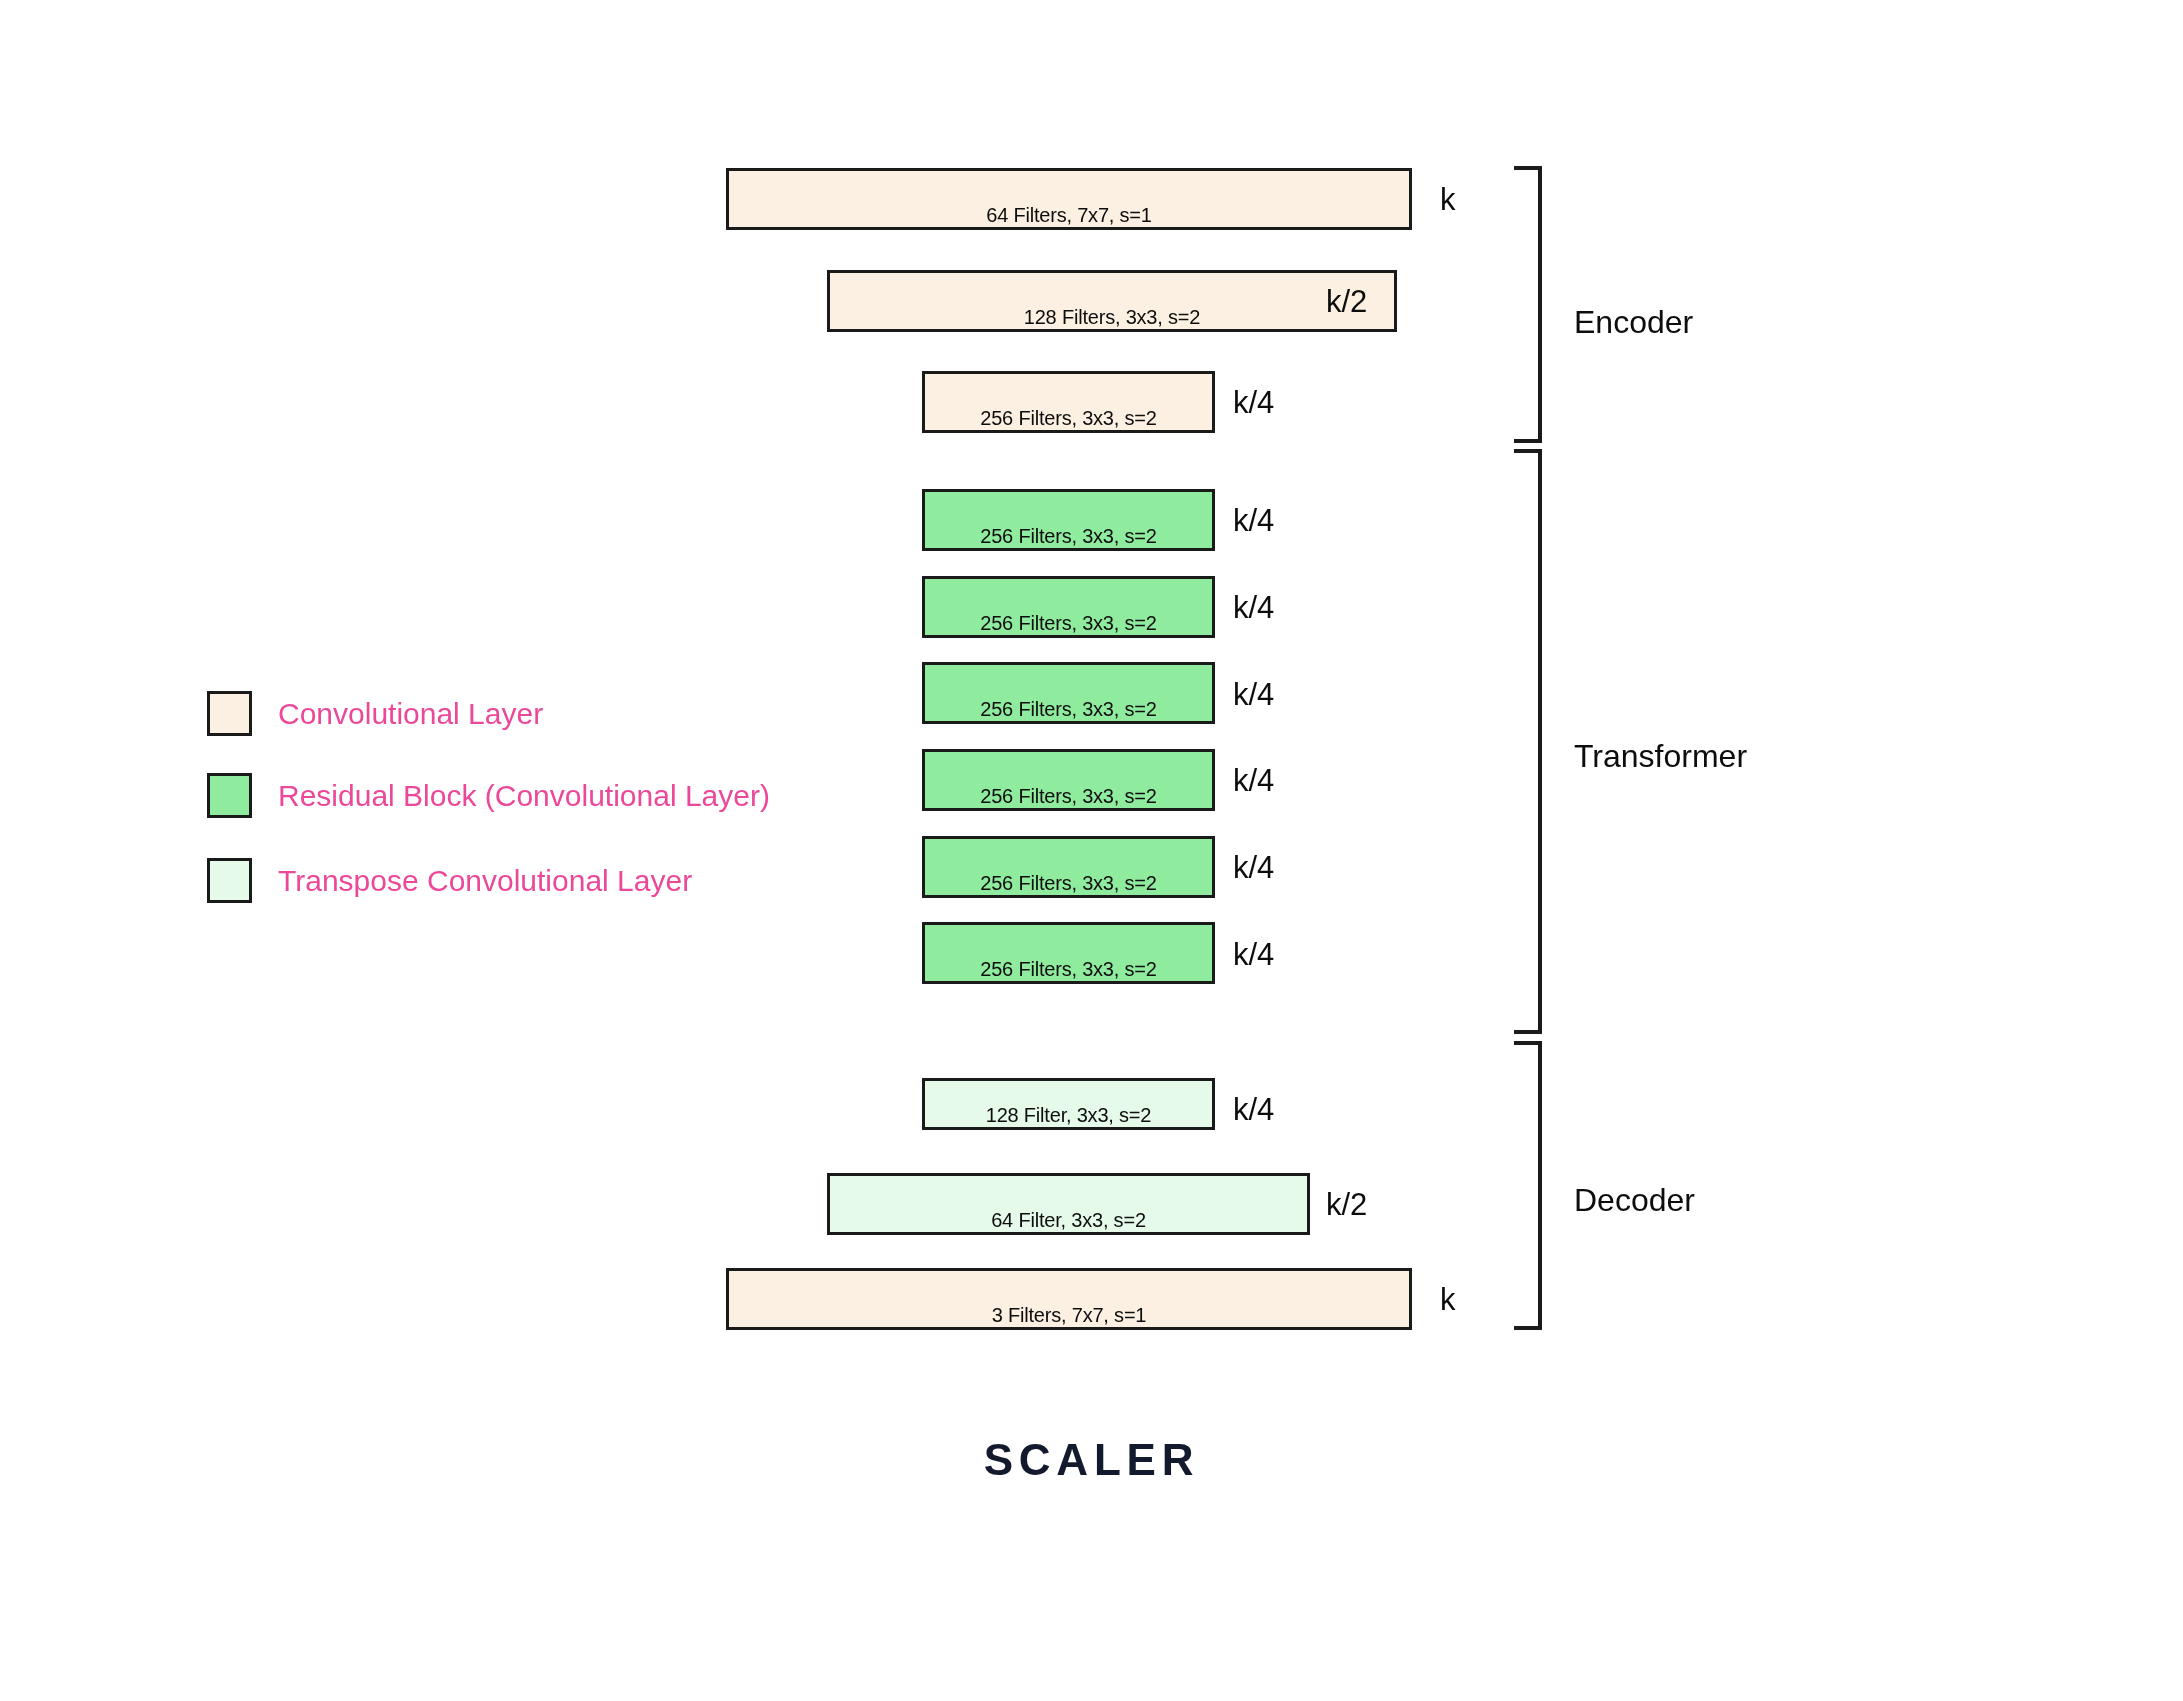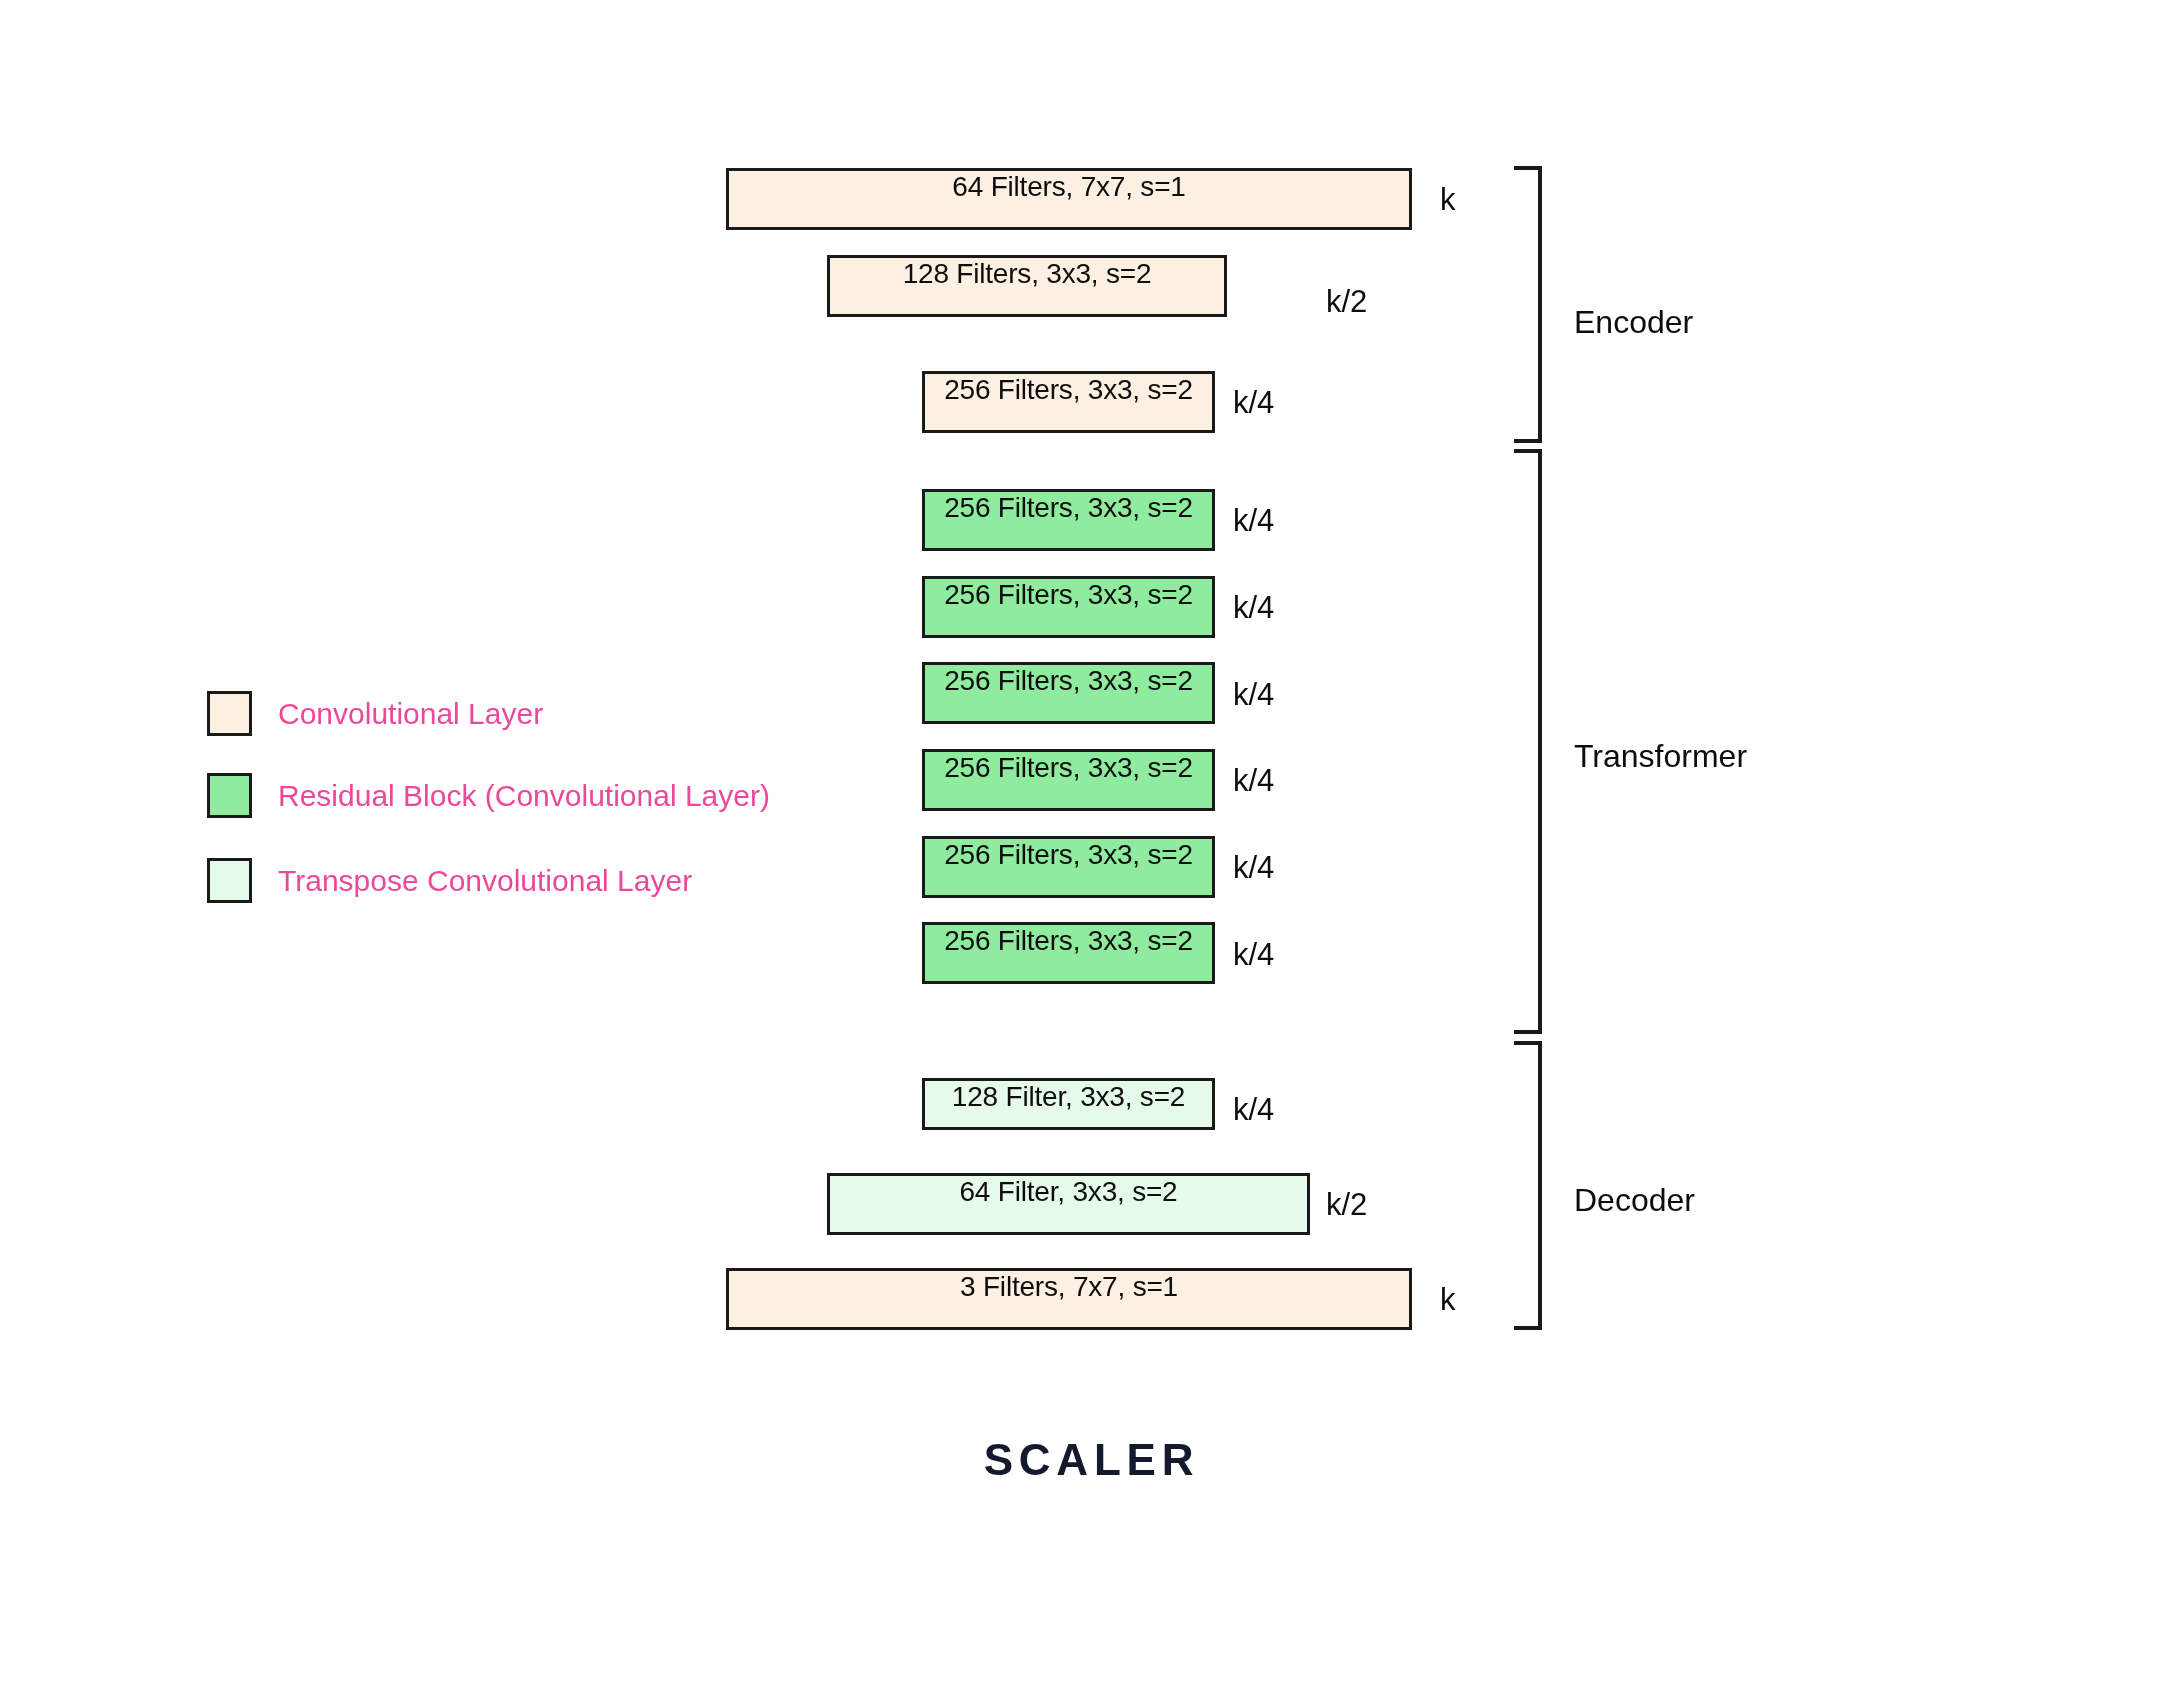"64 Filters, 7x7, s=1" .layer-box { align-items: flex-start -> flex-end; font-size: 28px -> 20px }
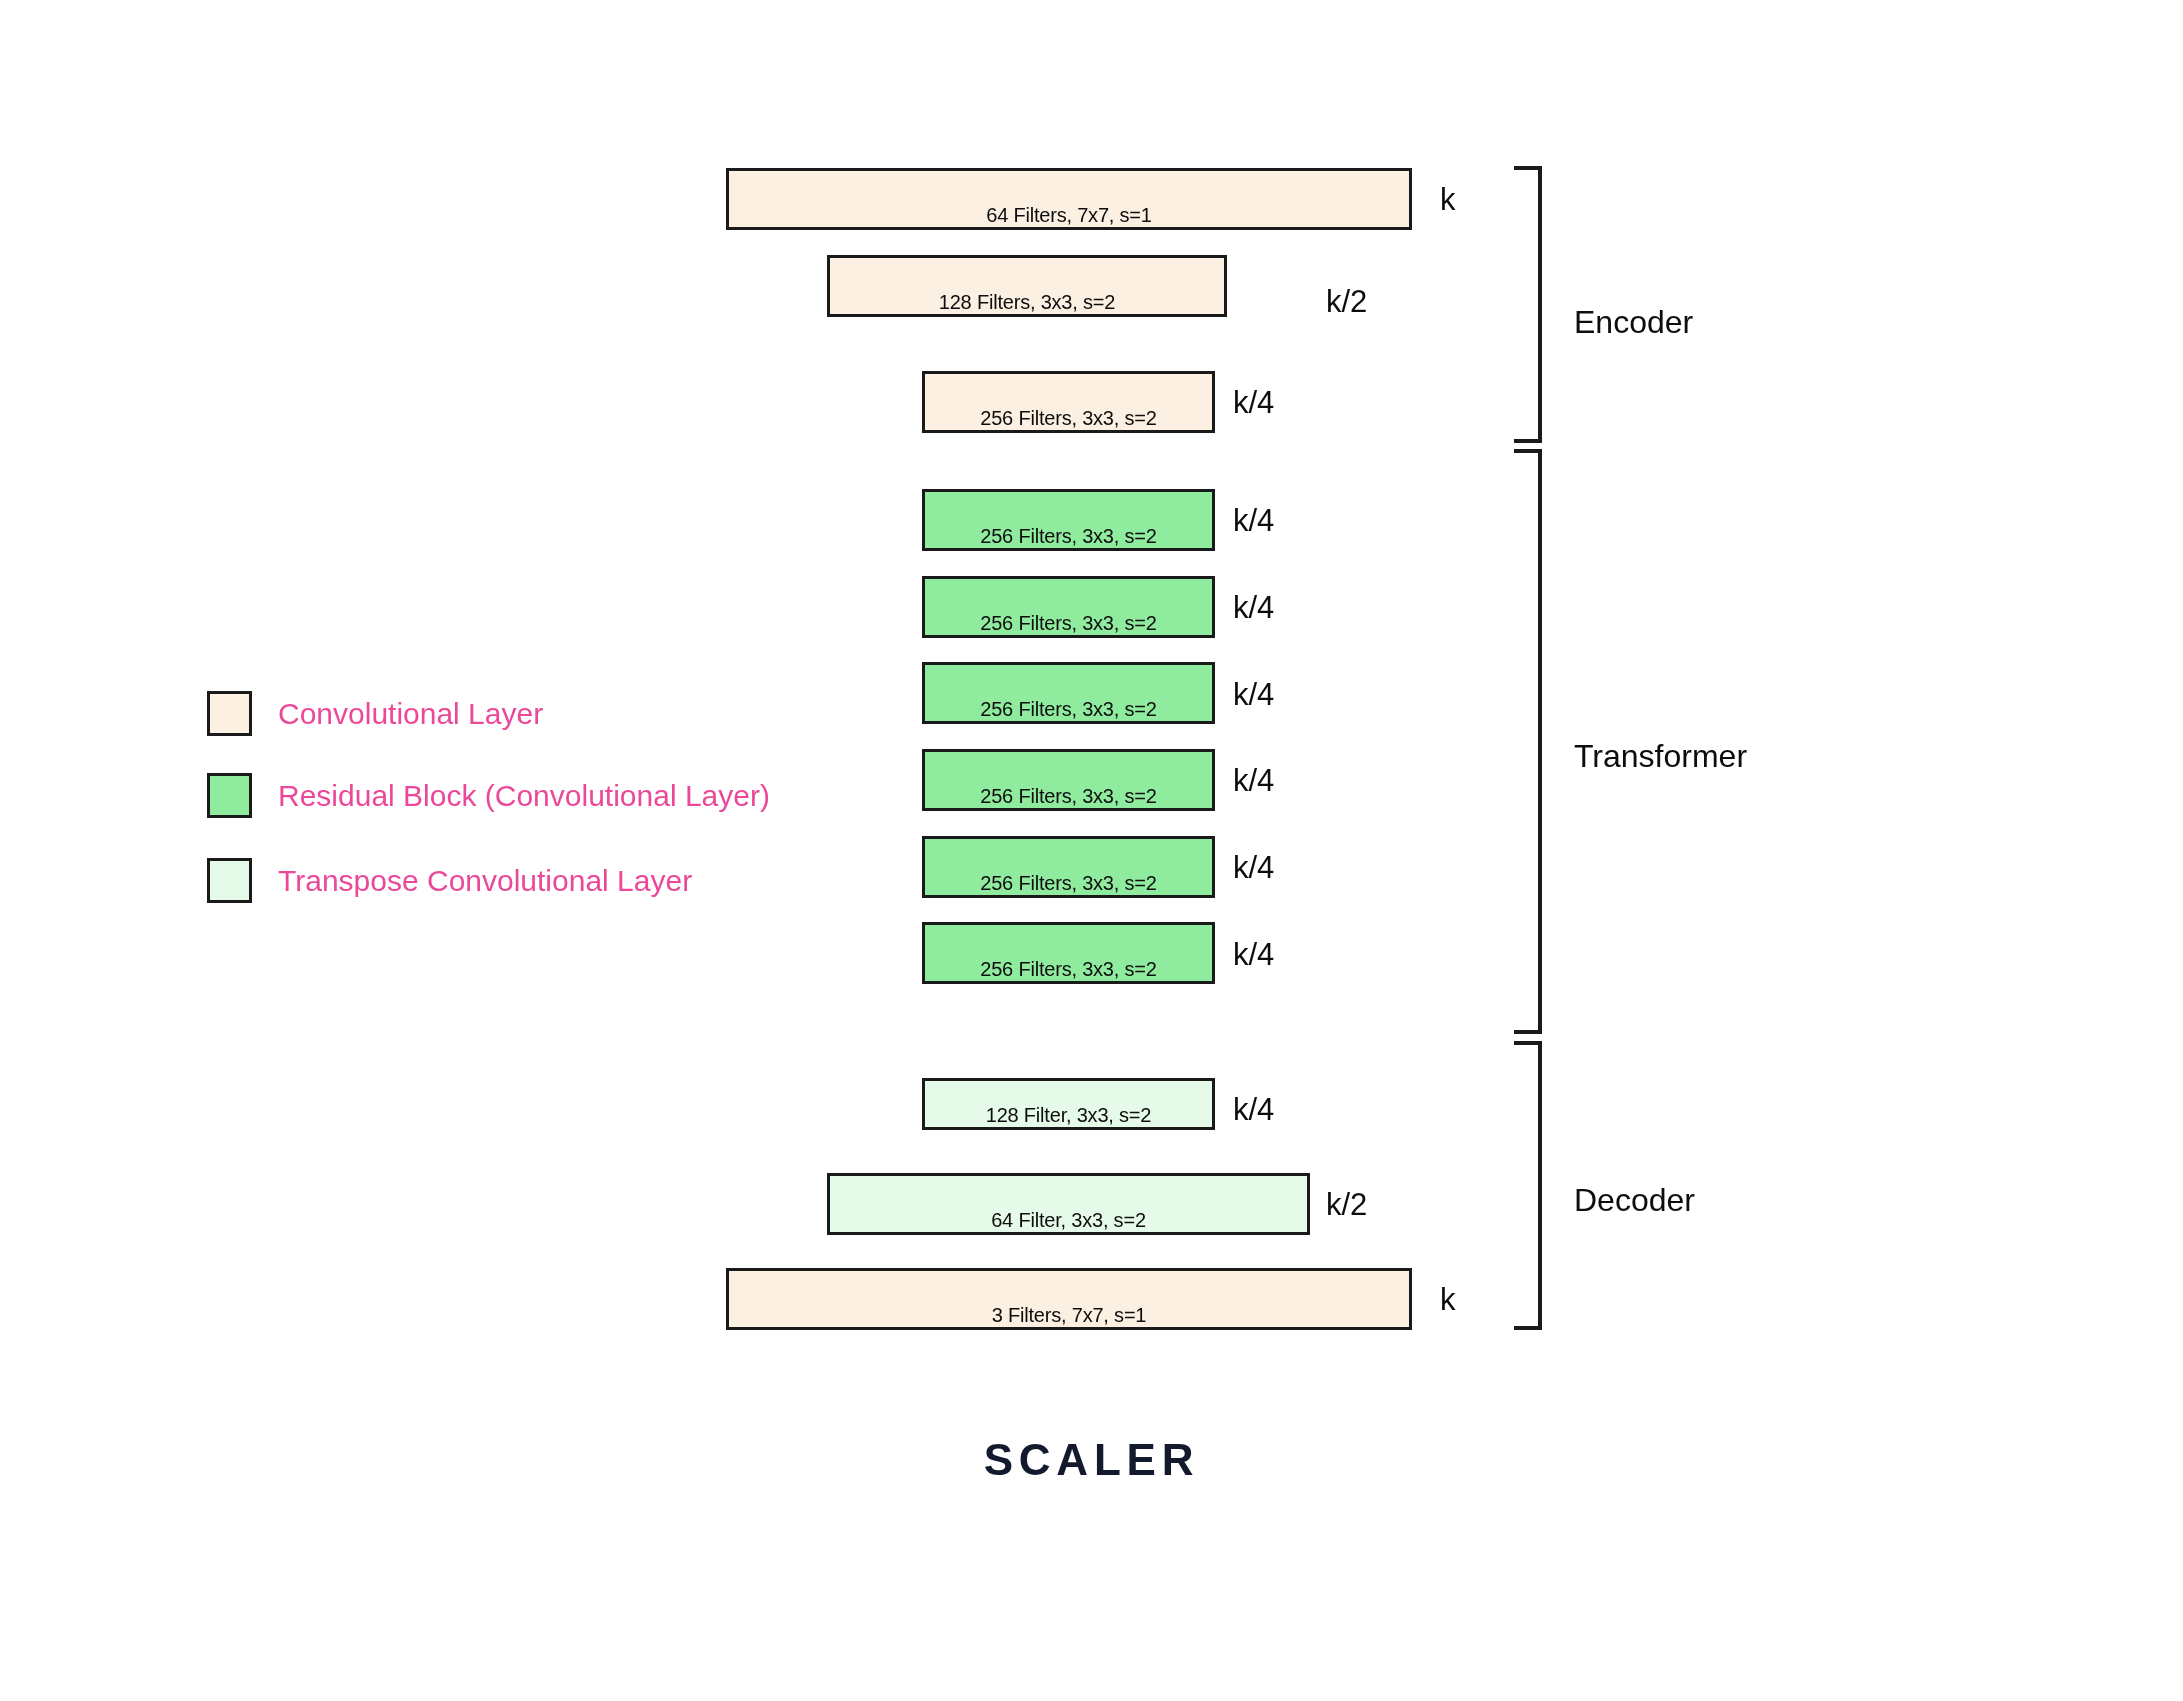"128 Filters, 3x3, s=2" div.layer-box { top: 255px -> 270px; width: 400px -> 570px }
